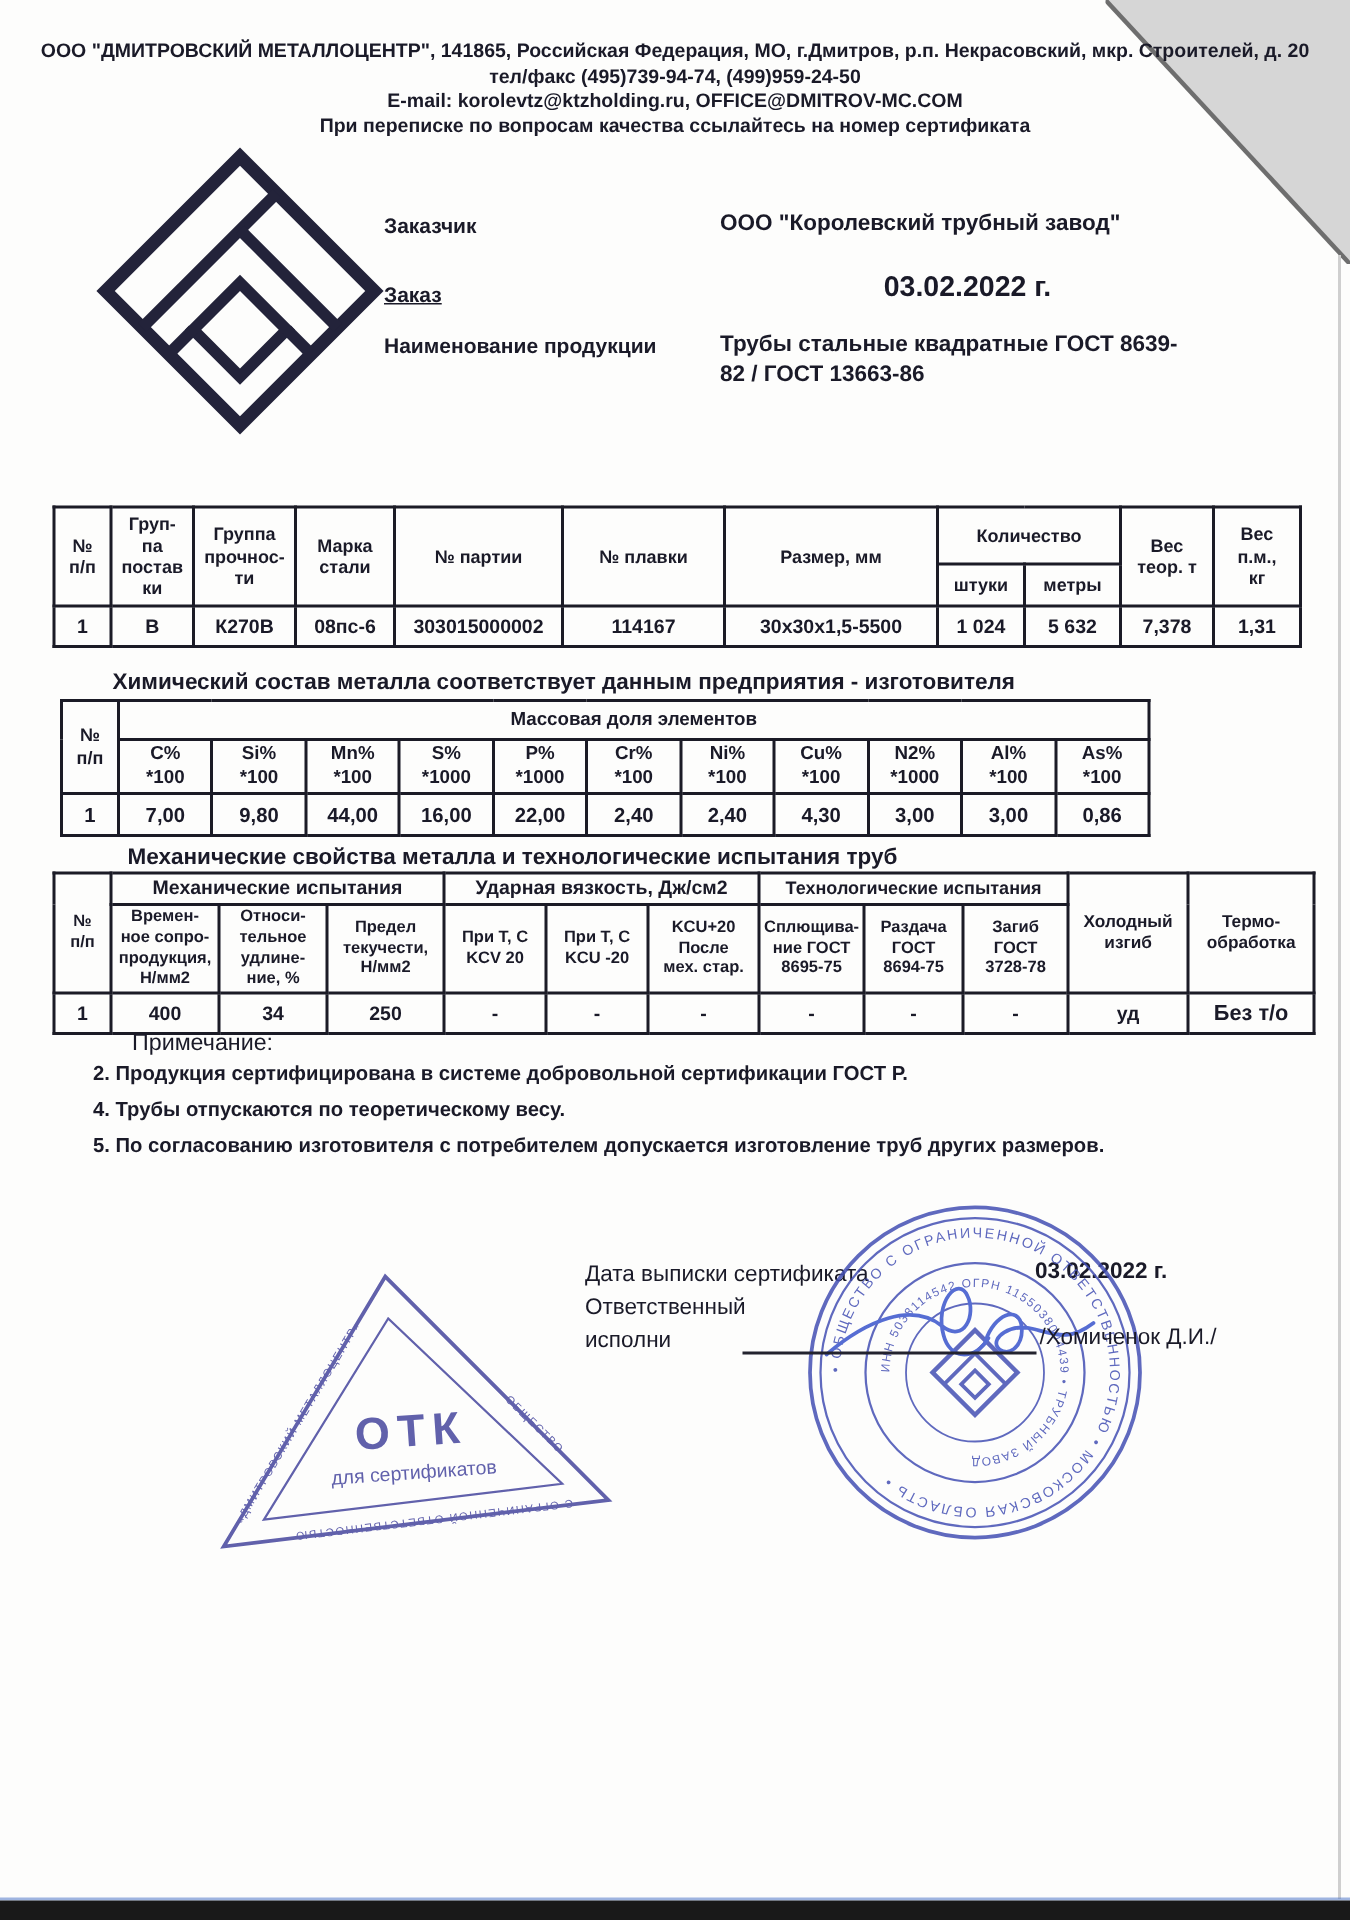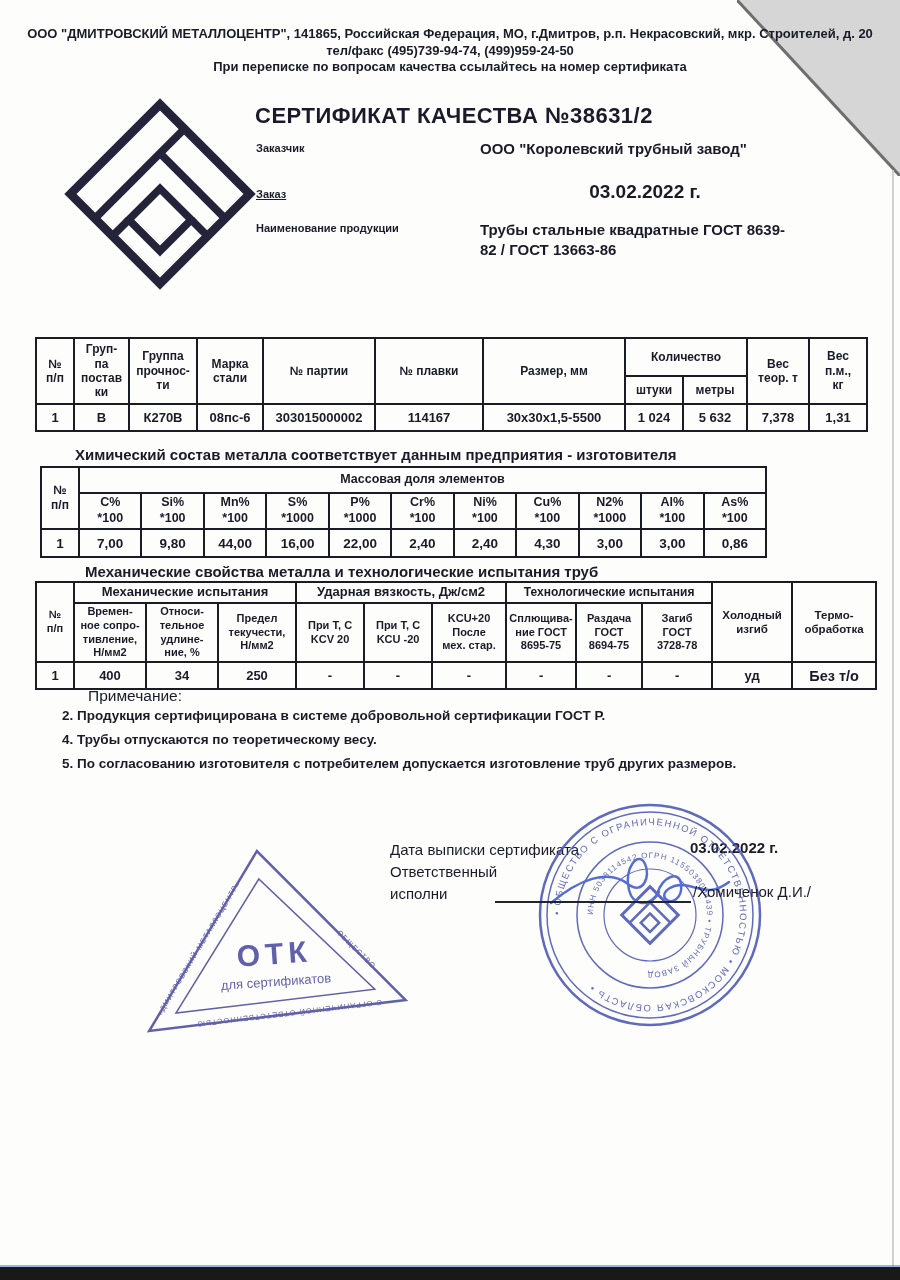"E-mail: korolevtz@ktzholding.ru," div { html: none -> <div>E-mail: korolevtz@ktzholding.ru, OFFICE@DMITROV-MC.COM</div> }
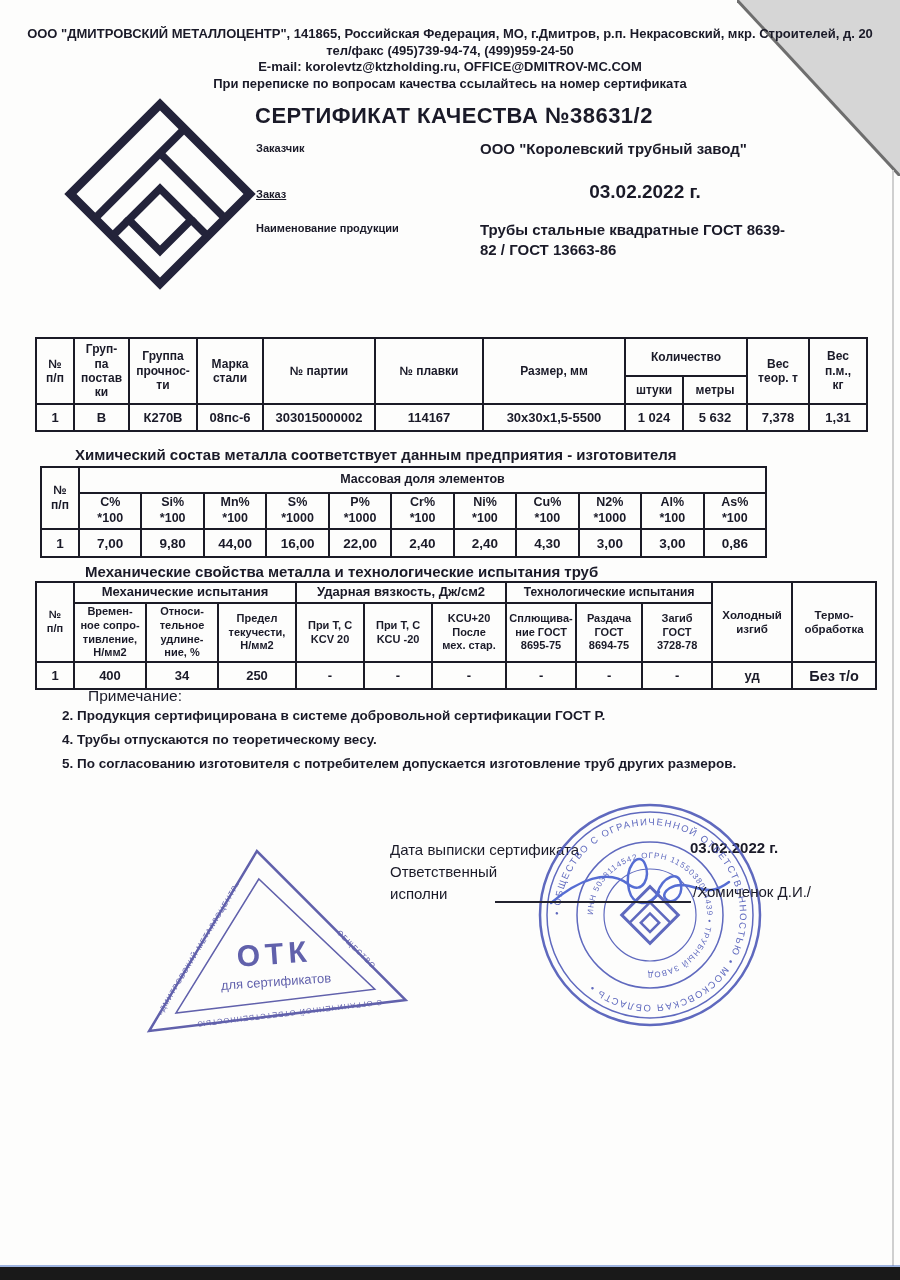"СЕРТИФИКАТ КАЧЕСТВА №38631/2" div.abs { html: <div>СЕРТИФИКАТ КАЧЕСТВА №38631/2</div> -> none }
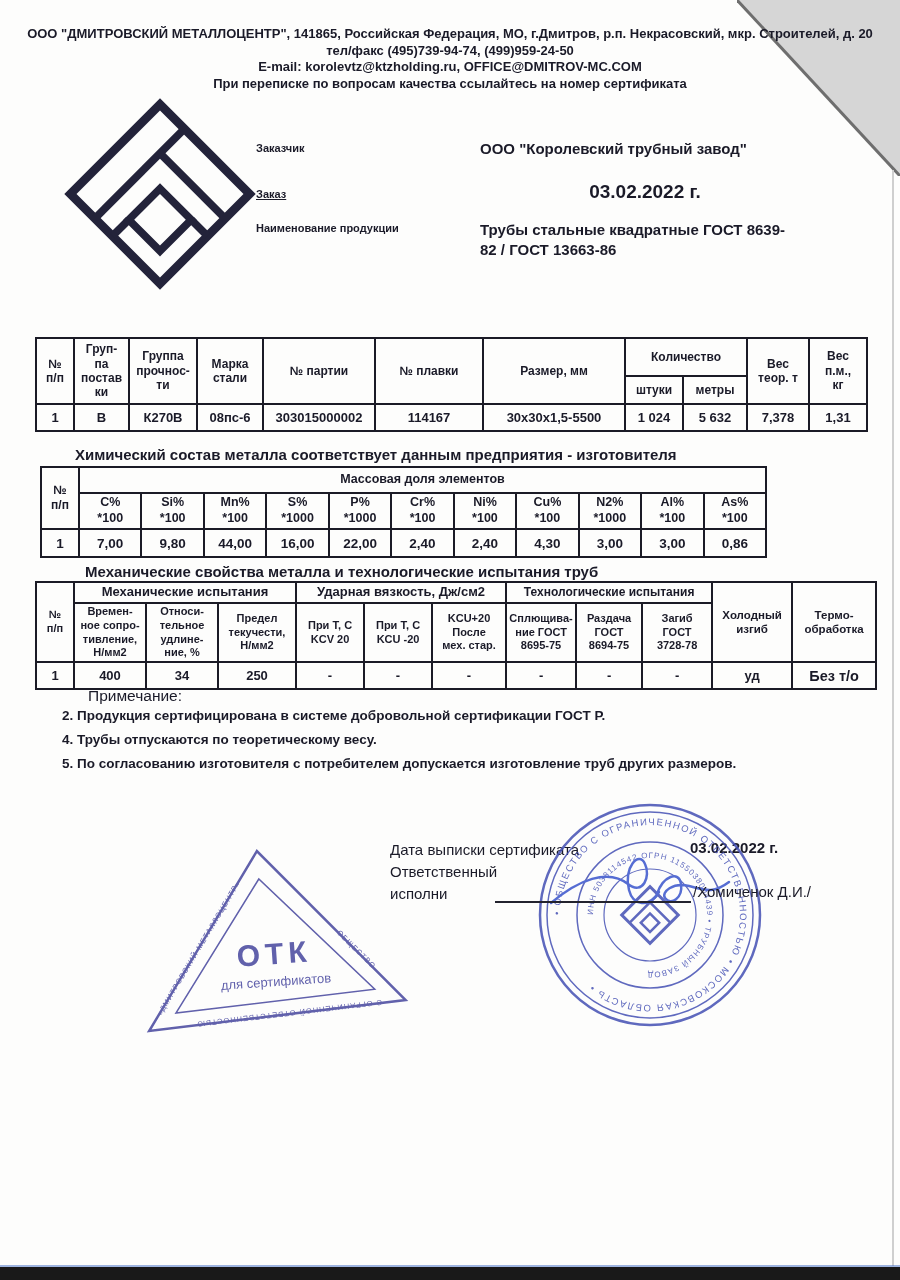"Заказчик" .lbl { font-size: 11px -> 14px }
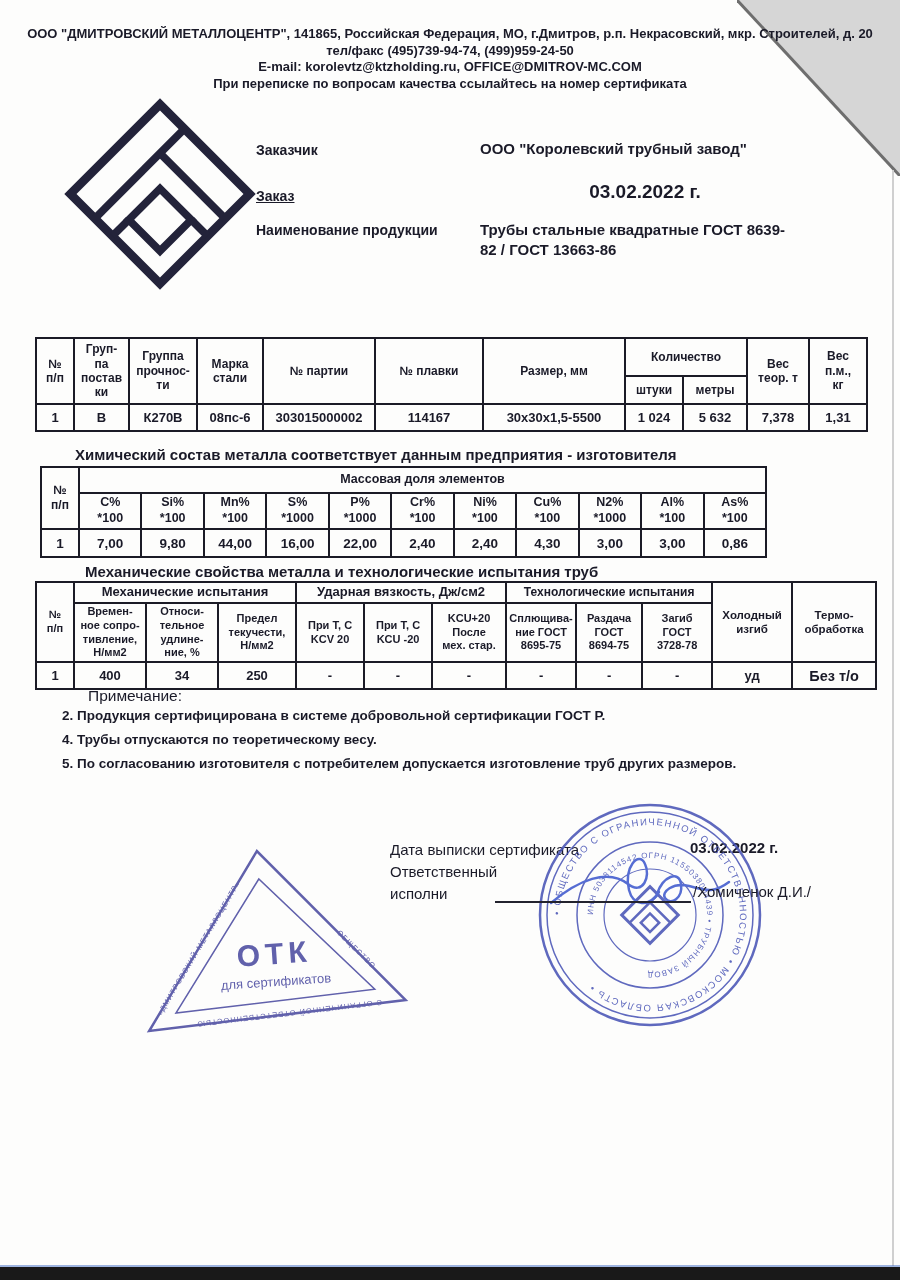"Времен-" th.pre { text: тивление -> продукция }
